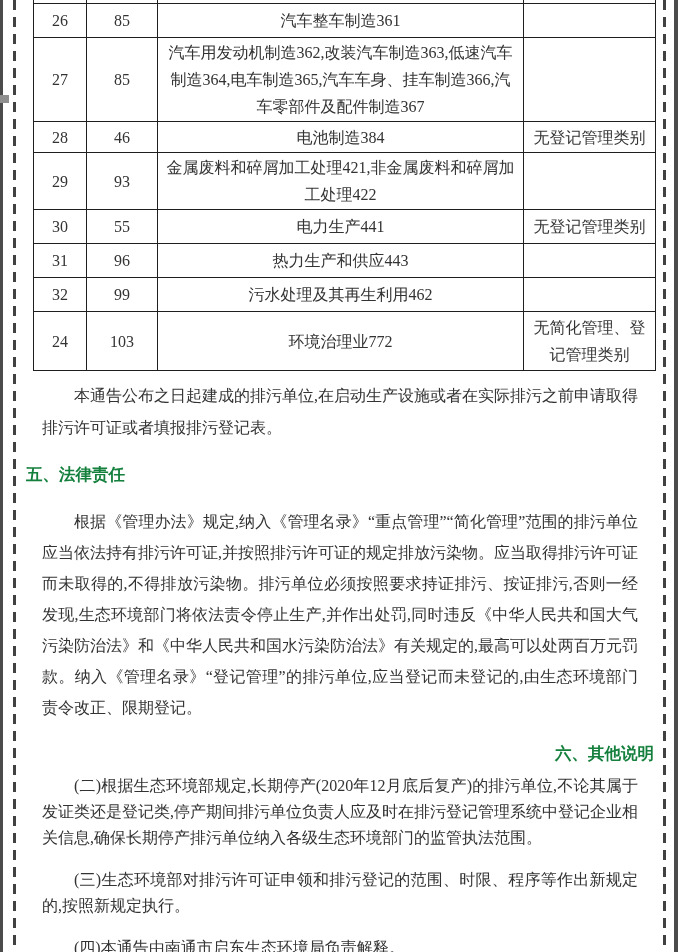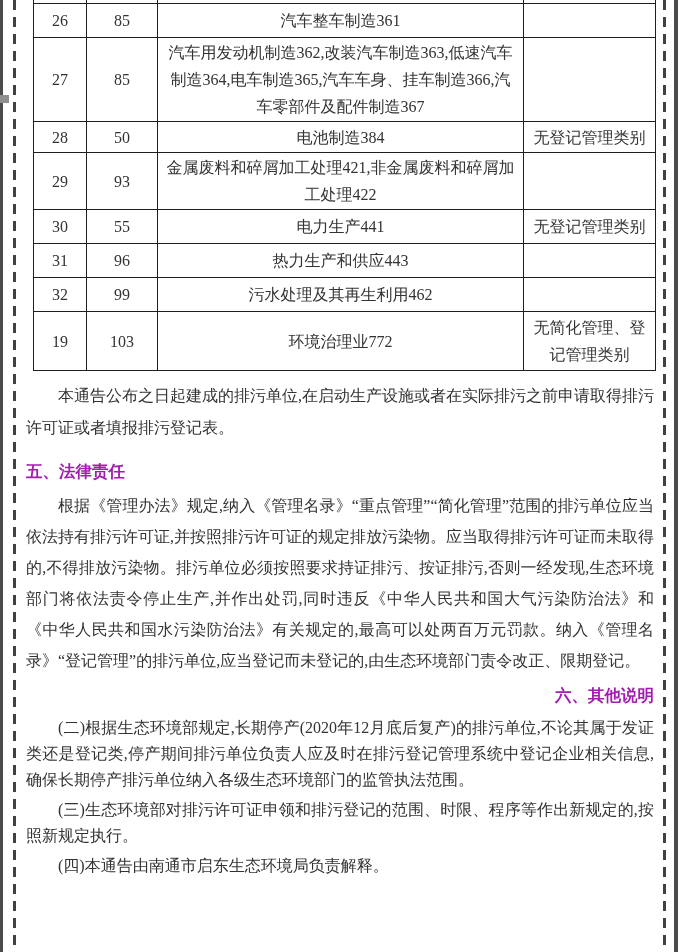"50" td.col-code { text: 50 -> 46 }
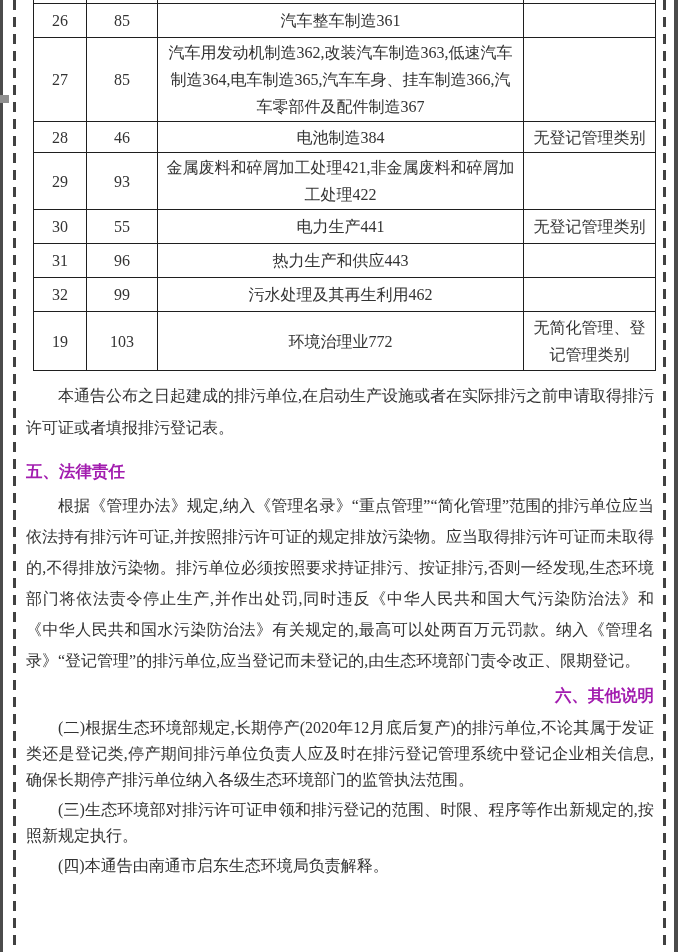"19" td.col-no { text: 19 -> 24 }
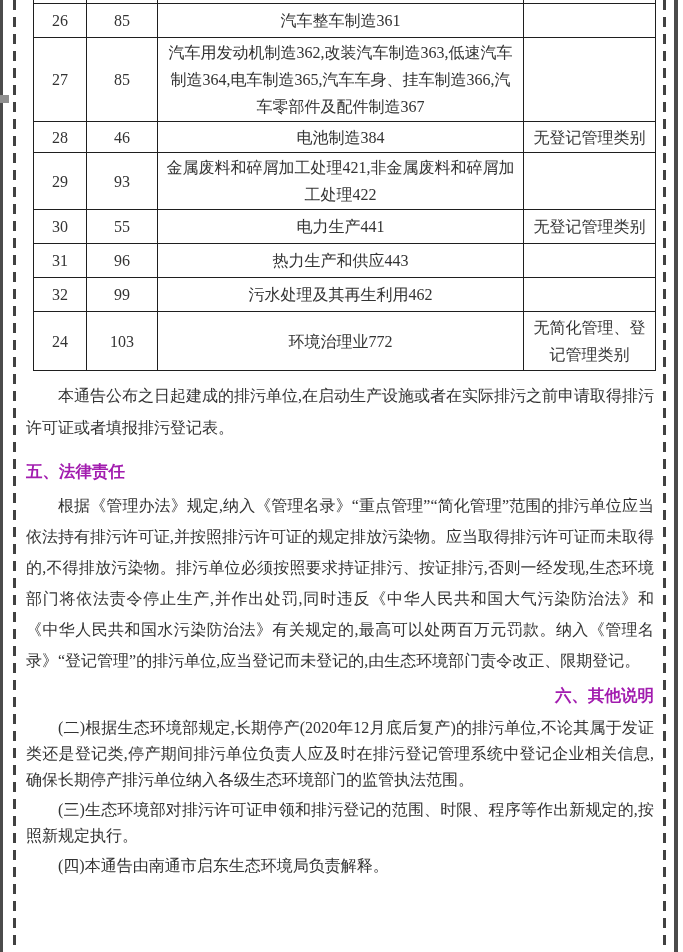"本通告公布之日起建成的排污单位,在启动生产设施或者在实际排污之前申请取得排污许可" .para { margin: 0 -> 16px }
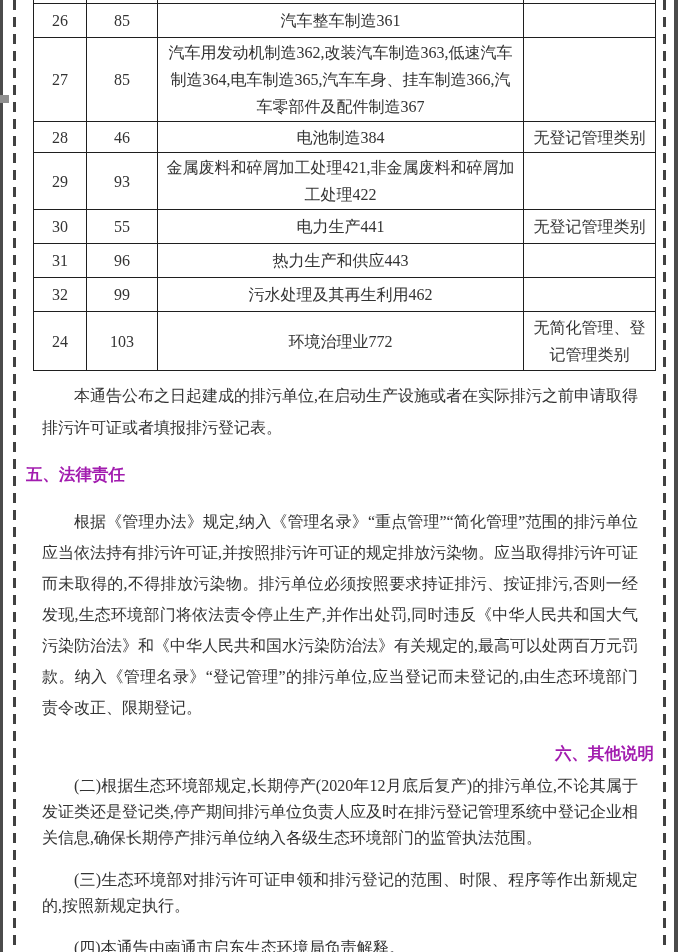"五、法律责任" .sec-heading { color: #a21caf -> #15803d }
